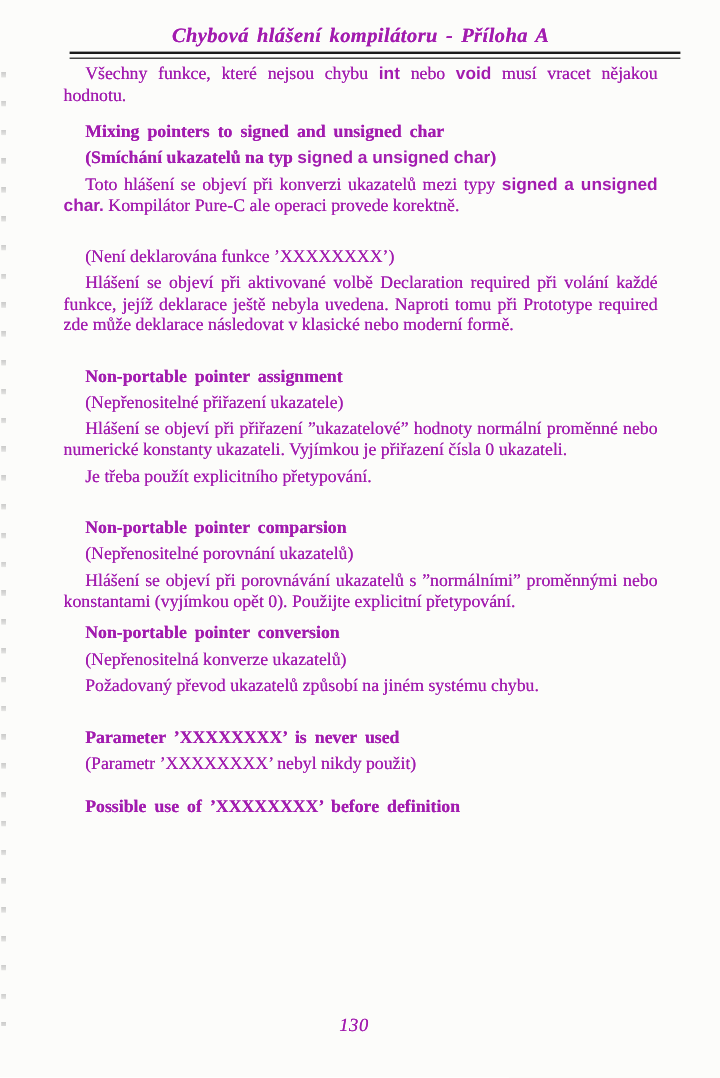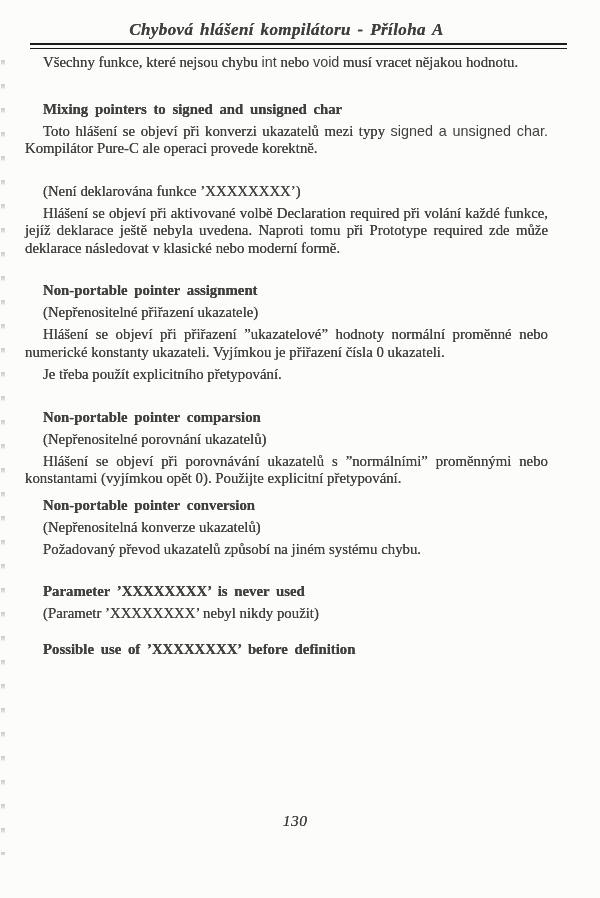"Chybová hlášení kompilátoru - Příloha" .page { color: #404040 -> #a21caf; padding: 20px 52px 0 25px -> 20px 52px 0 53px }
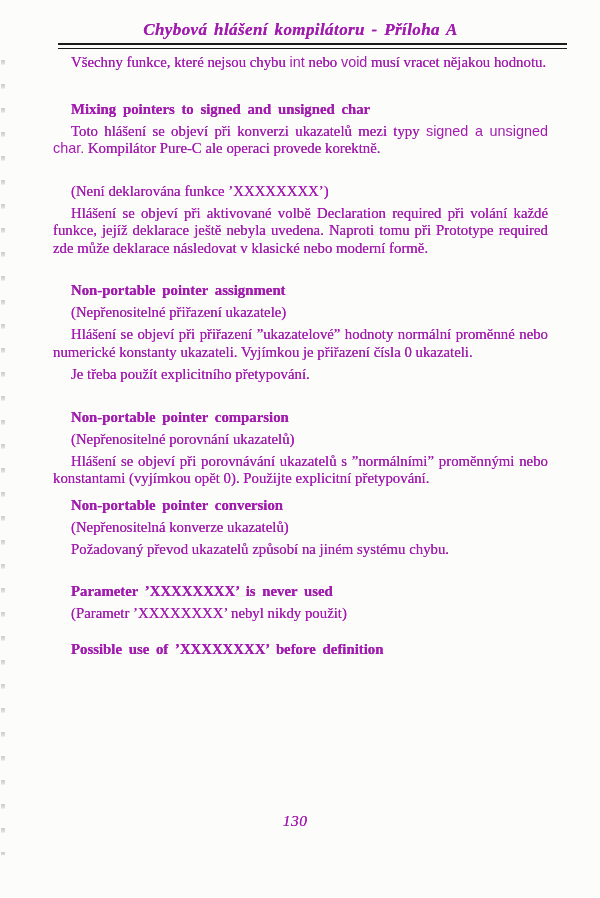"int" .sans { font-weight: normal -> bold }
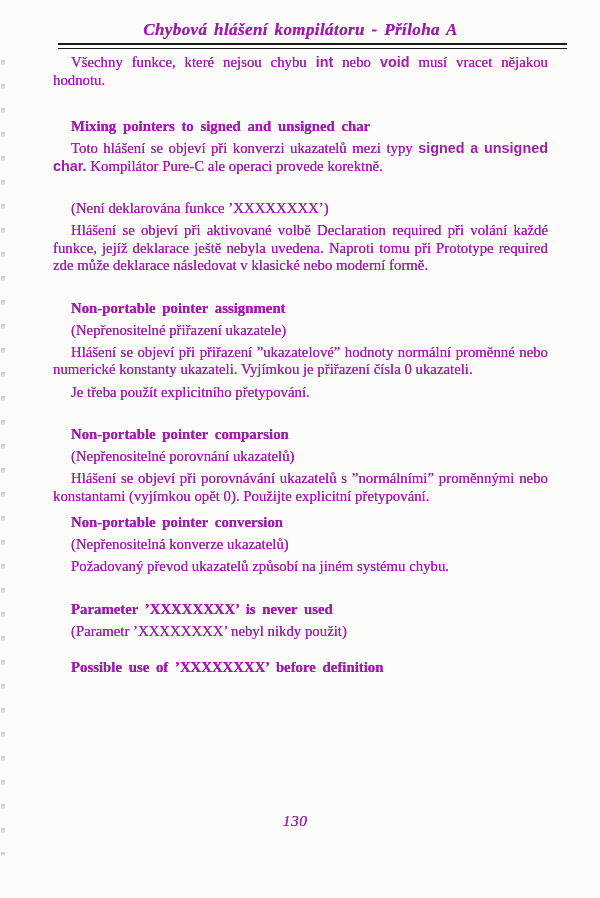"Mixing pointers to signed and" .section.first { margin-top: 28px -> 12px }
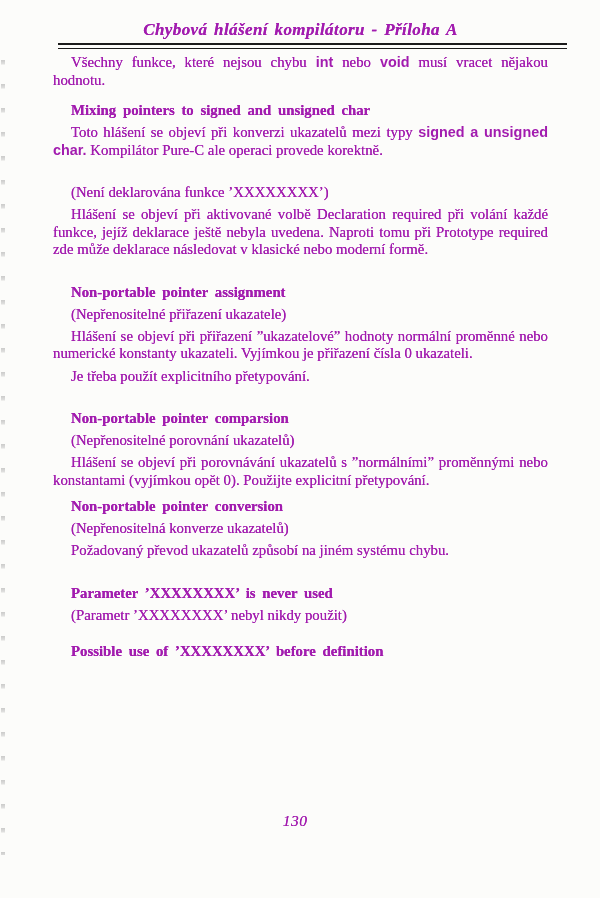"(Smíchání ukazatelů na typ signed" div.section-paren { html: none -> <div><span>(Smíchání ukazatelů na typ </span><span>signed a unsigned char</span><span>)</span></div> }
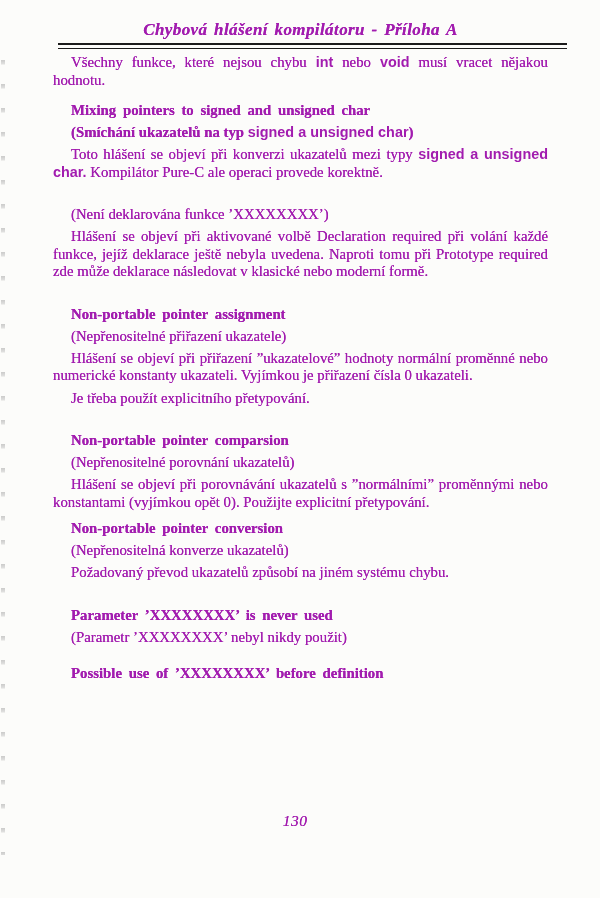"130" .page-number { top: 812px -> 846px }
